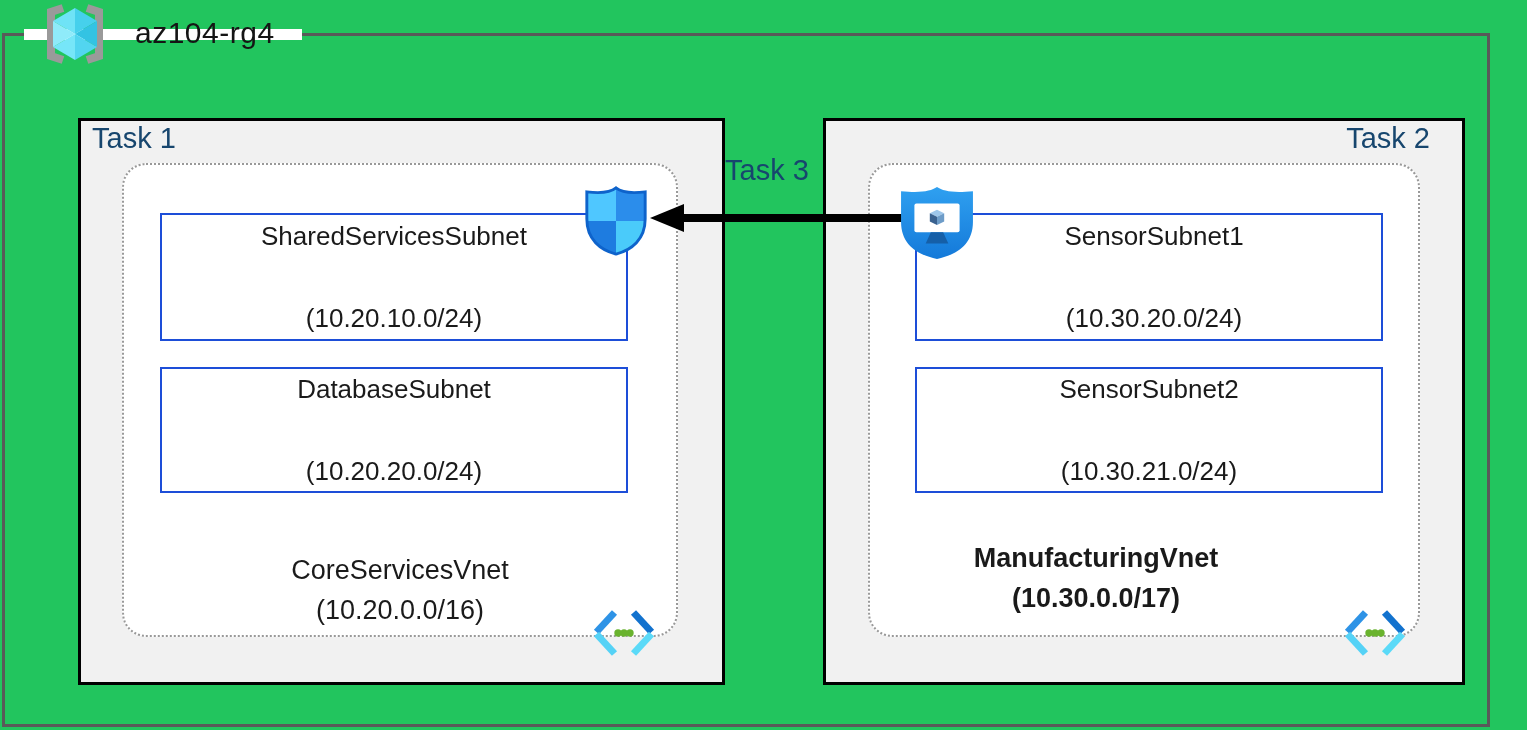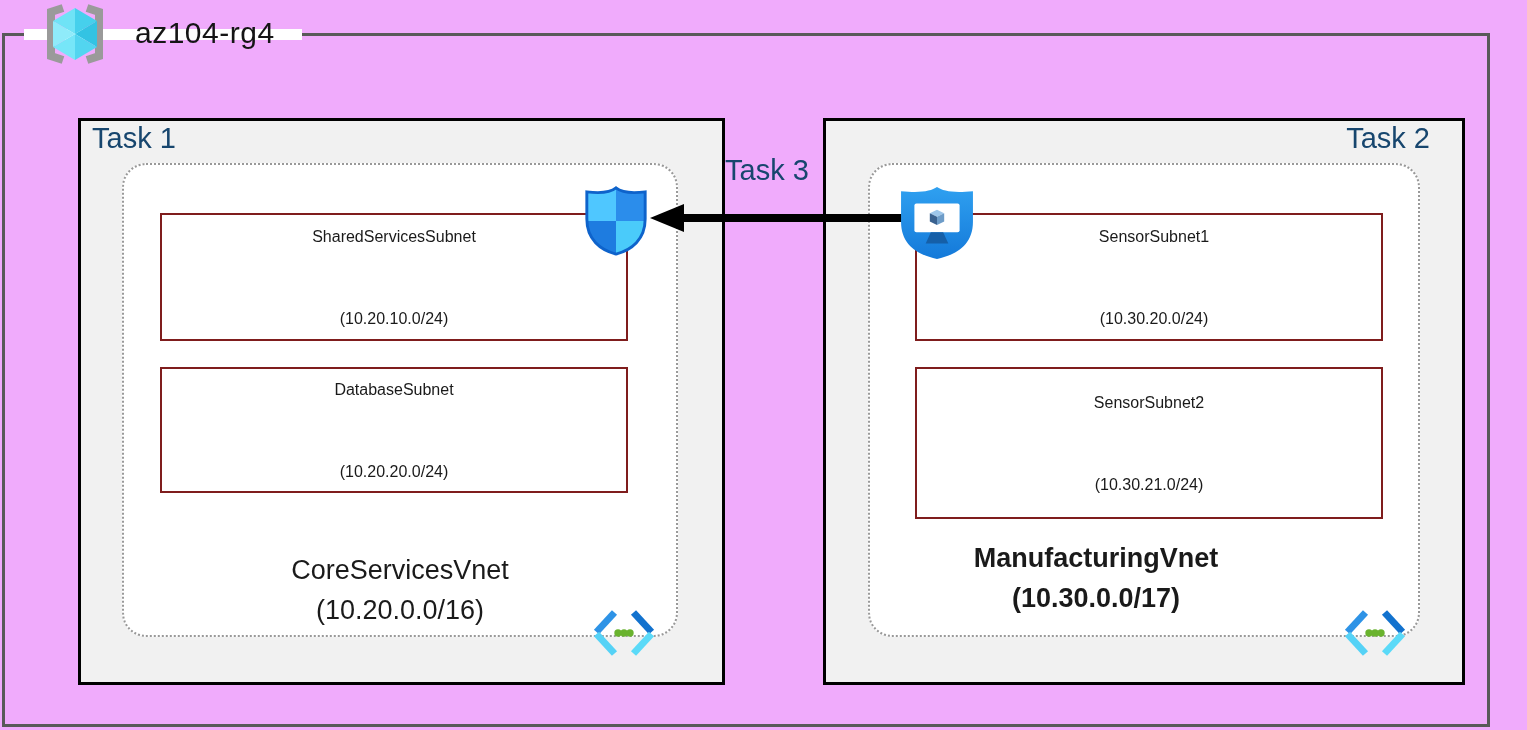"az104-rg4" .canvas { background: #f0abfc -> #22c55e }
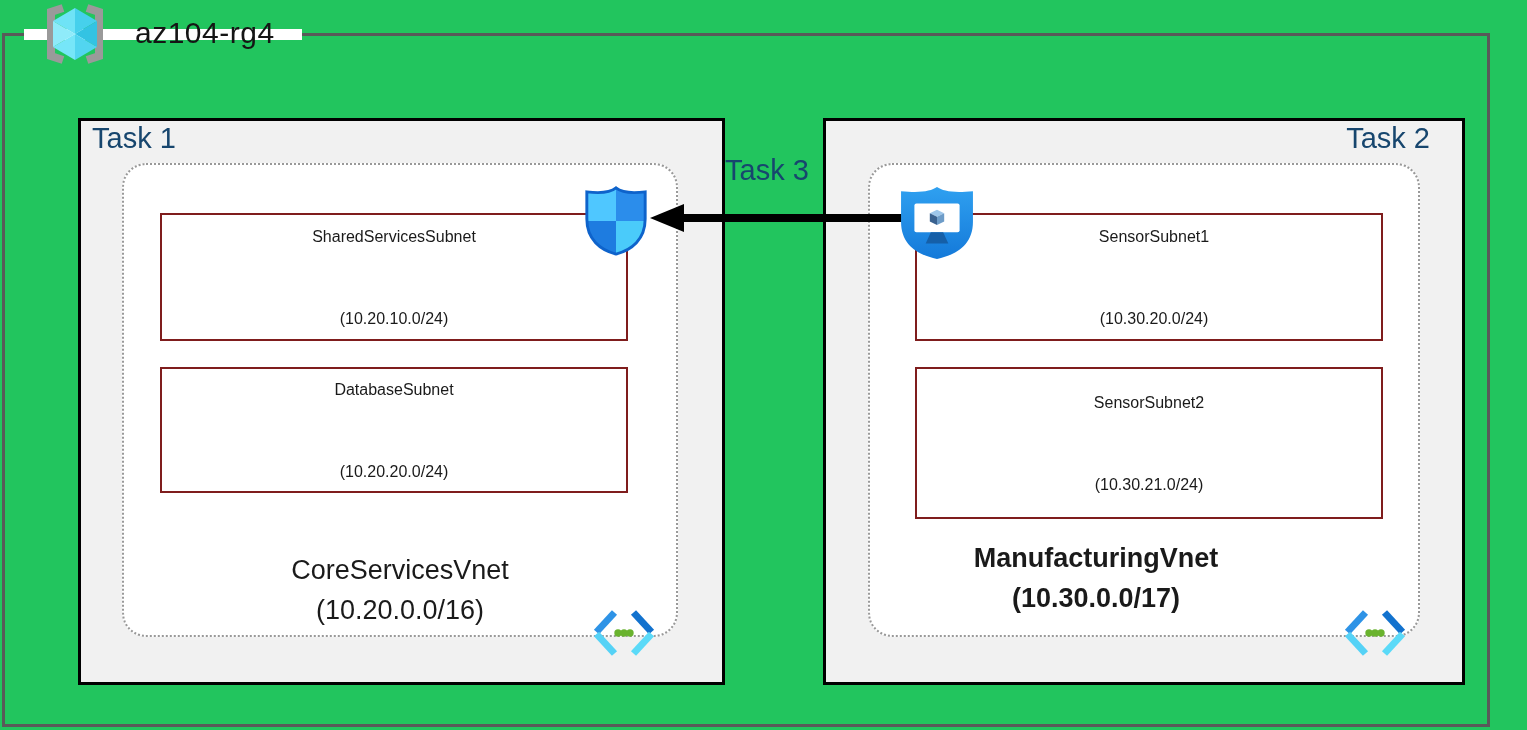"SharedServicesSubnet" .subnet-box { border: 2px solid #7f1d1d -> 2px solid #1d4ed8; font-size: 16px -> 26px }
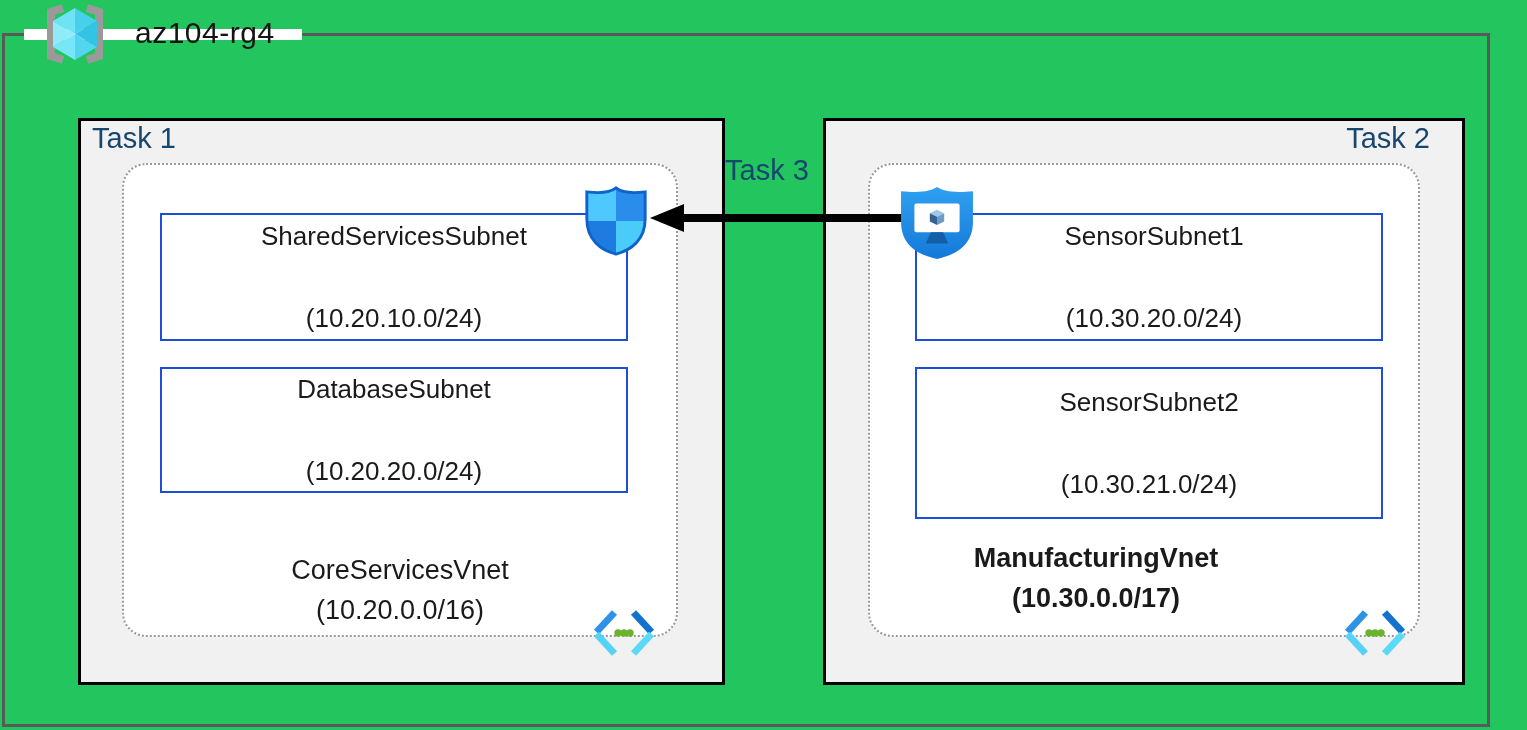"SensorSubnet2" .subnet-2b { height: 152px -> 126px }
